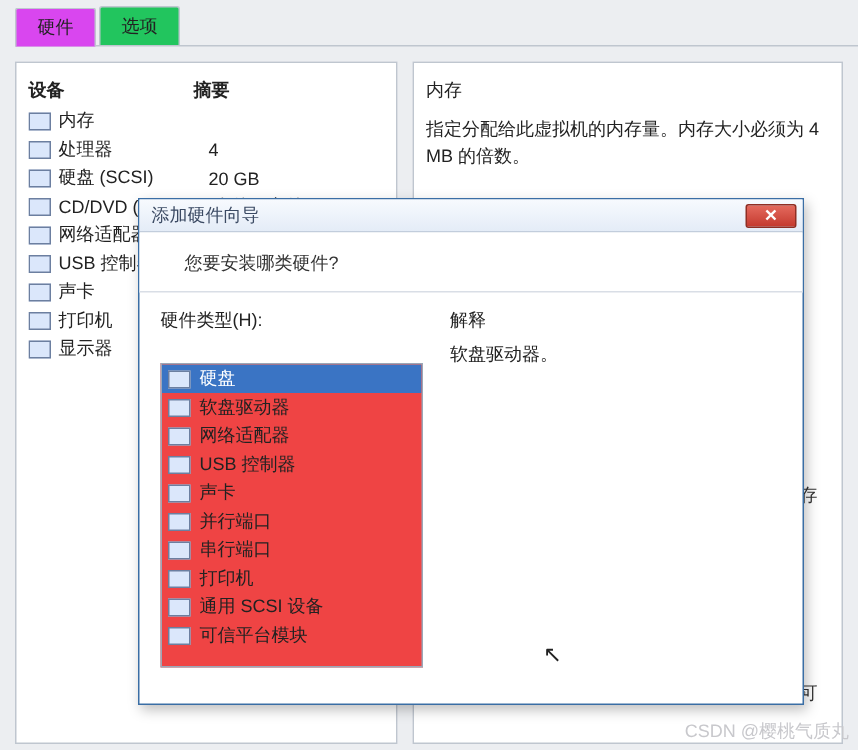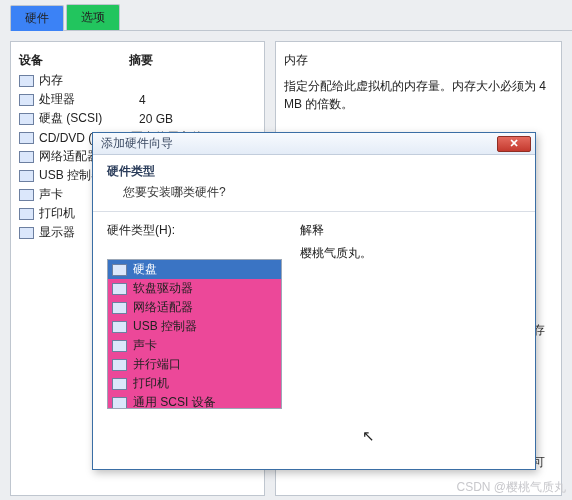"硬件" .tab.active { background: #3b82f6 -> #d946ef }
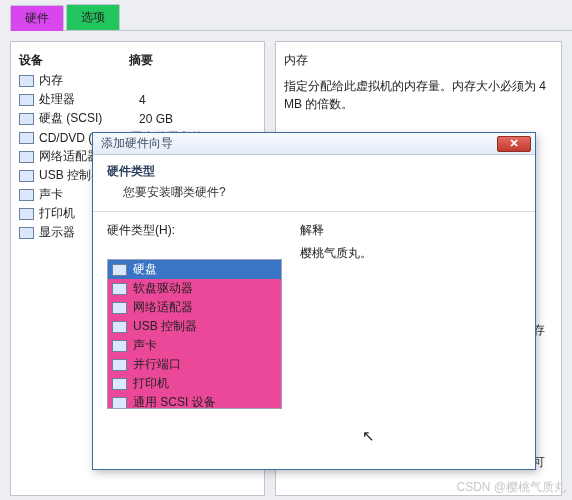"硬件类型" div.h1 { html: <div>硬件类型</div> -> none }
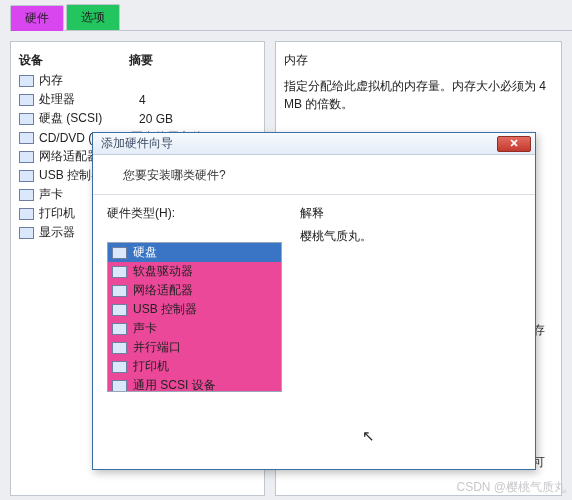"樱桃气质丸。" div { text: 樱桃气质丸 -> 软盘驱动器 }
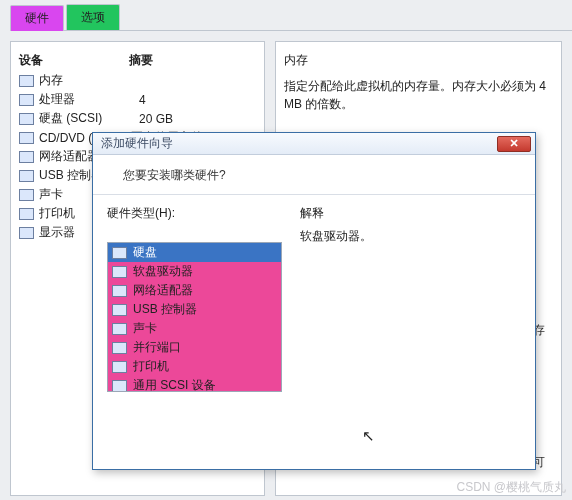"硬盘" .list { background: #ec4899 -> #ef4444; height: 150px -> 203px }
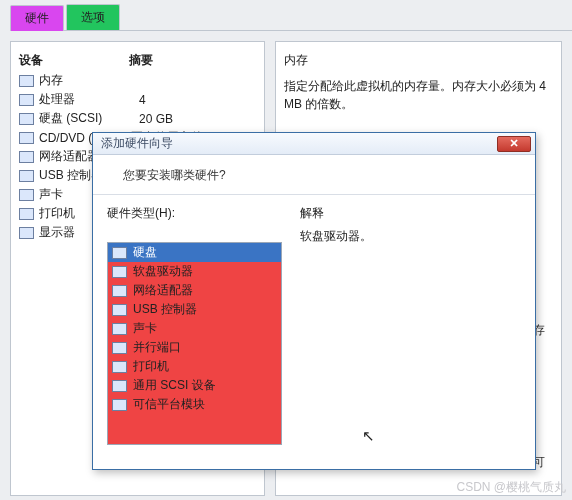"串行端口" div.li { html: none -> <div> <span></span> <span>串行端口</span> </div> }
